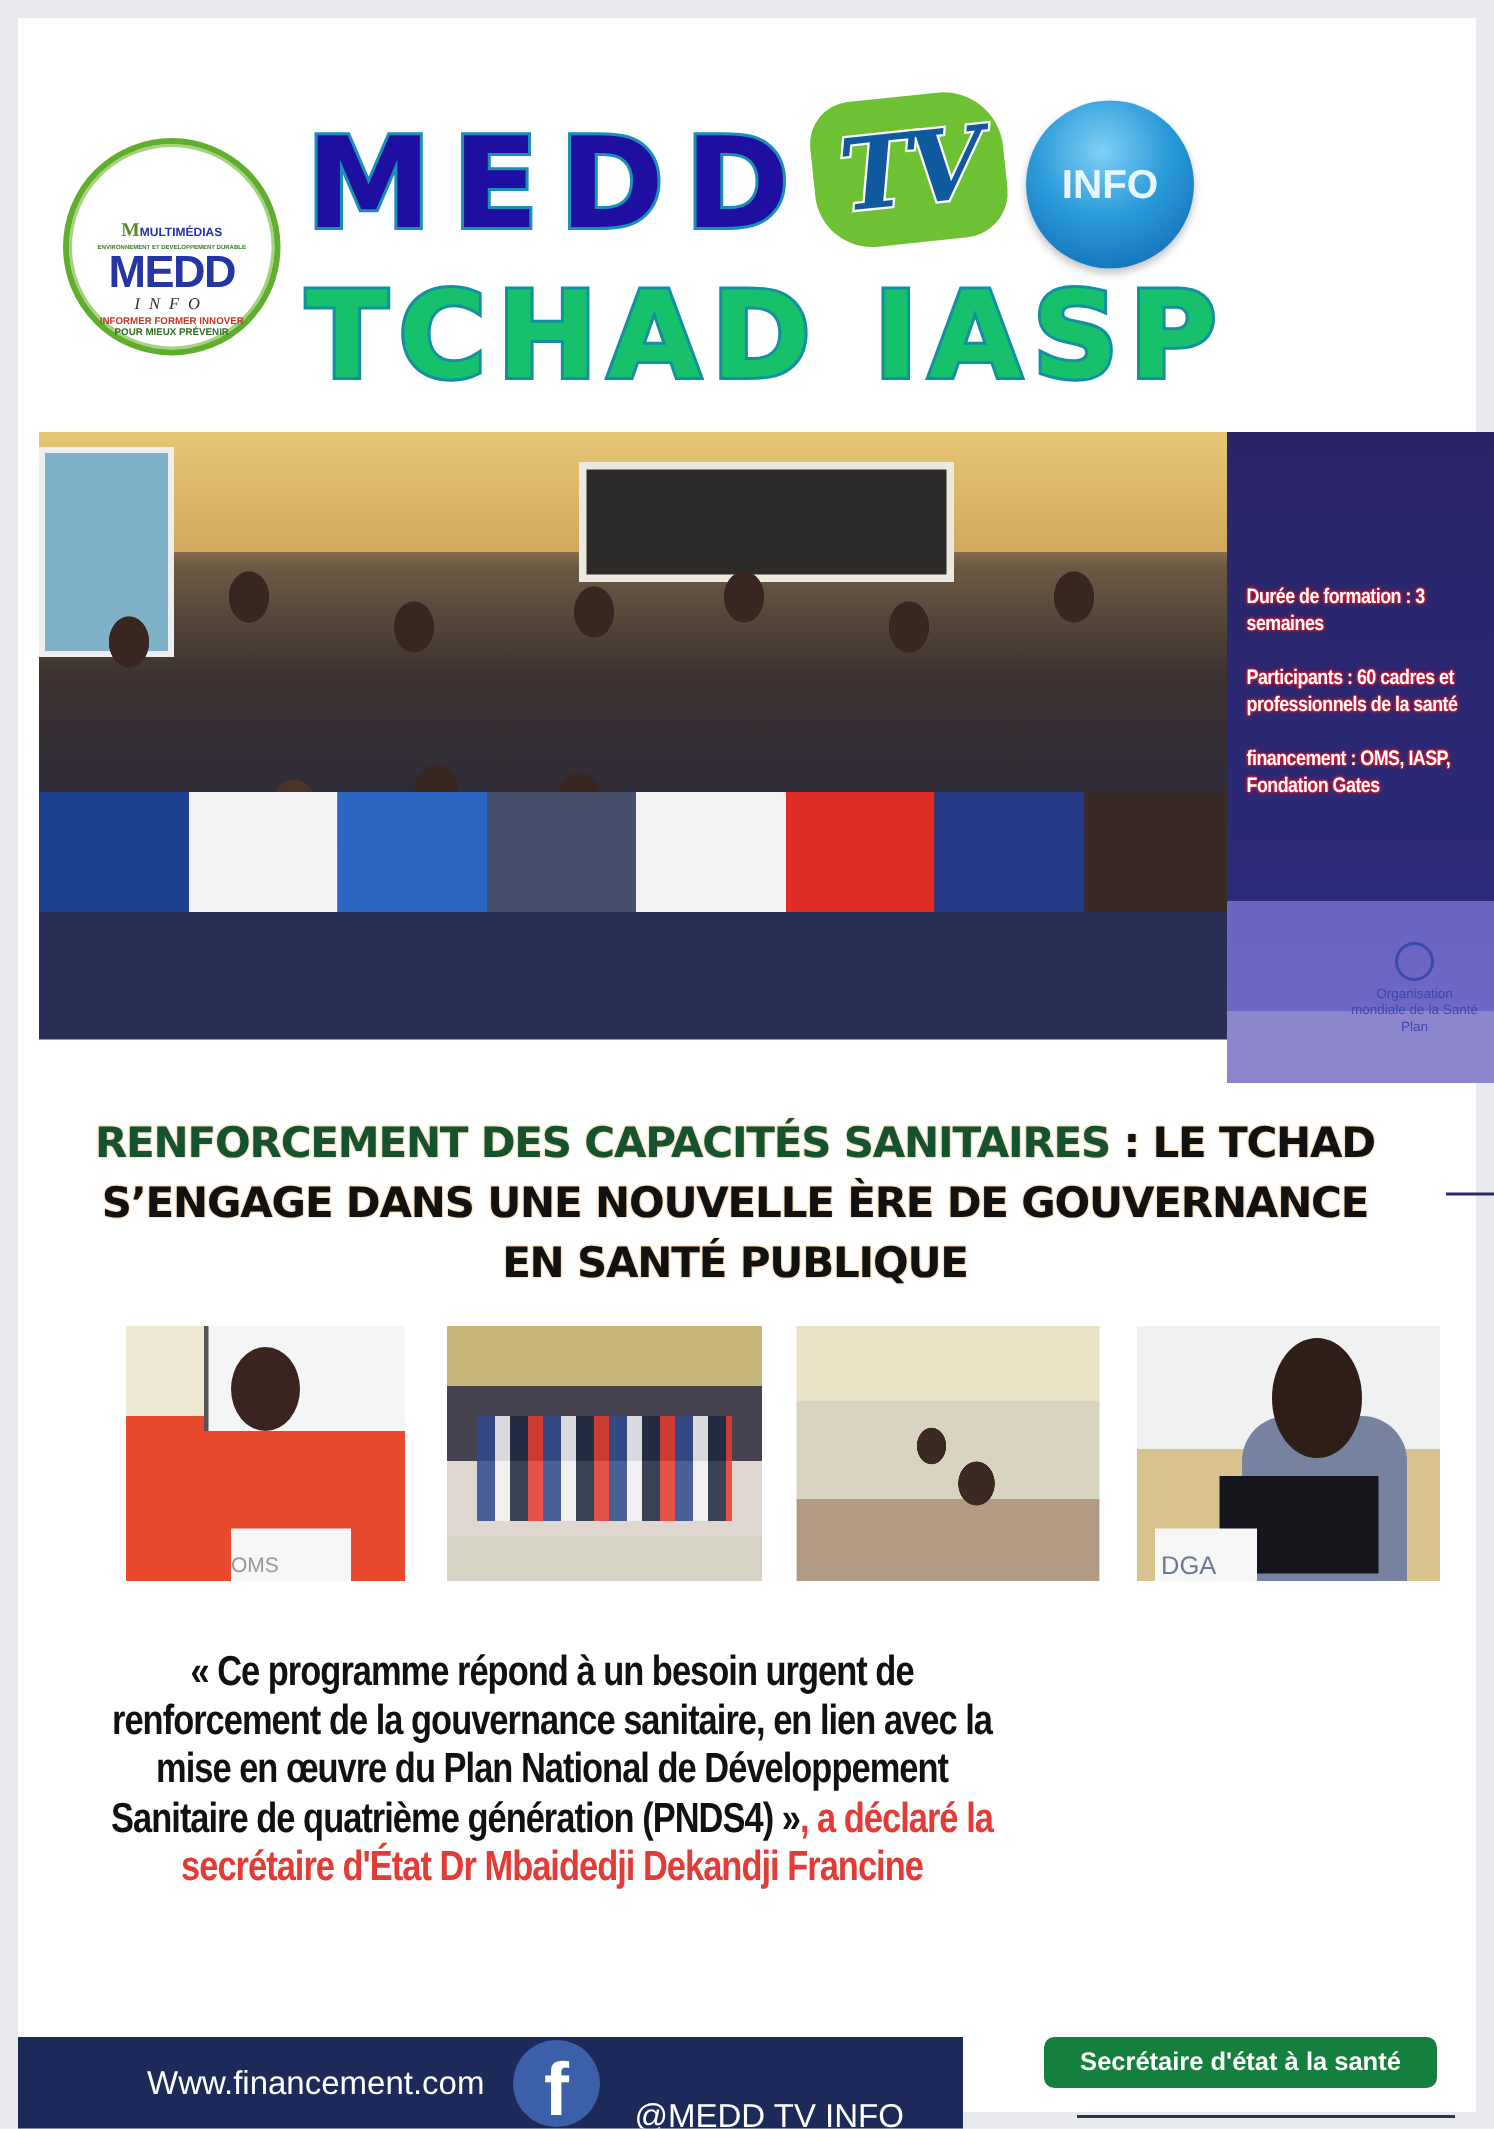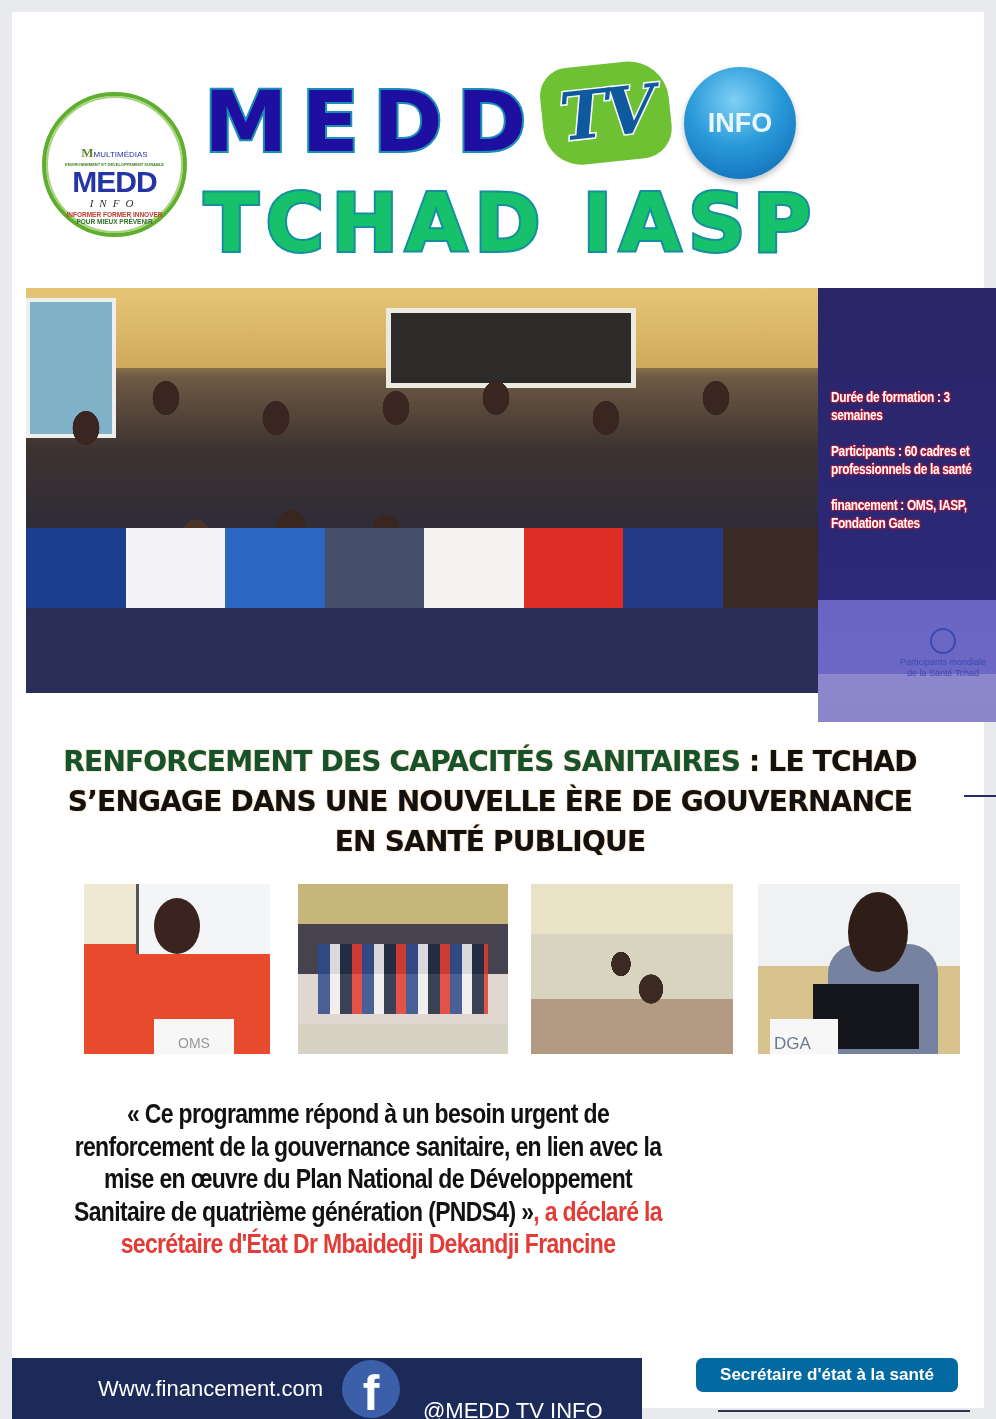"MMULTIMÉDIAS" .logo-badge .lb-multi { font-weight: 400 -> 700 }
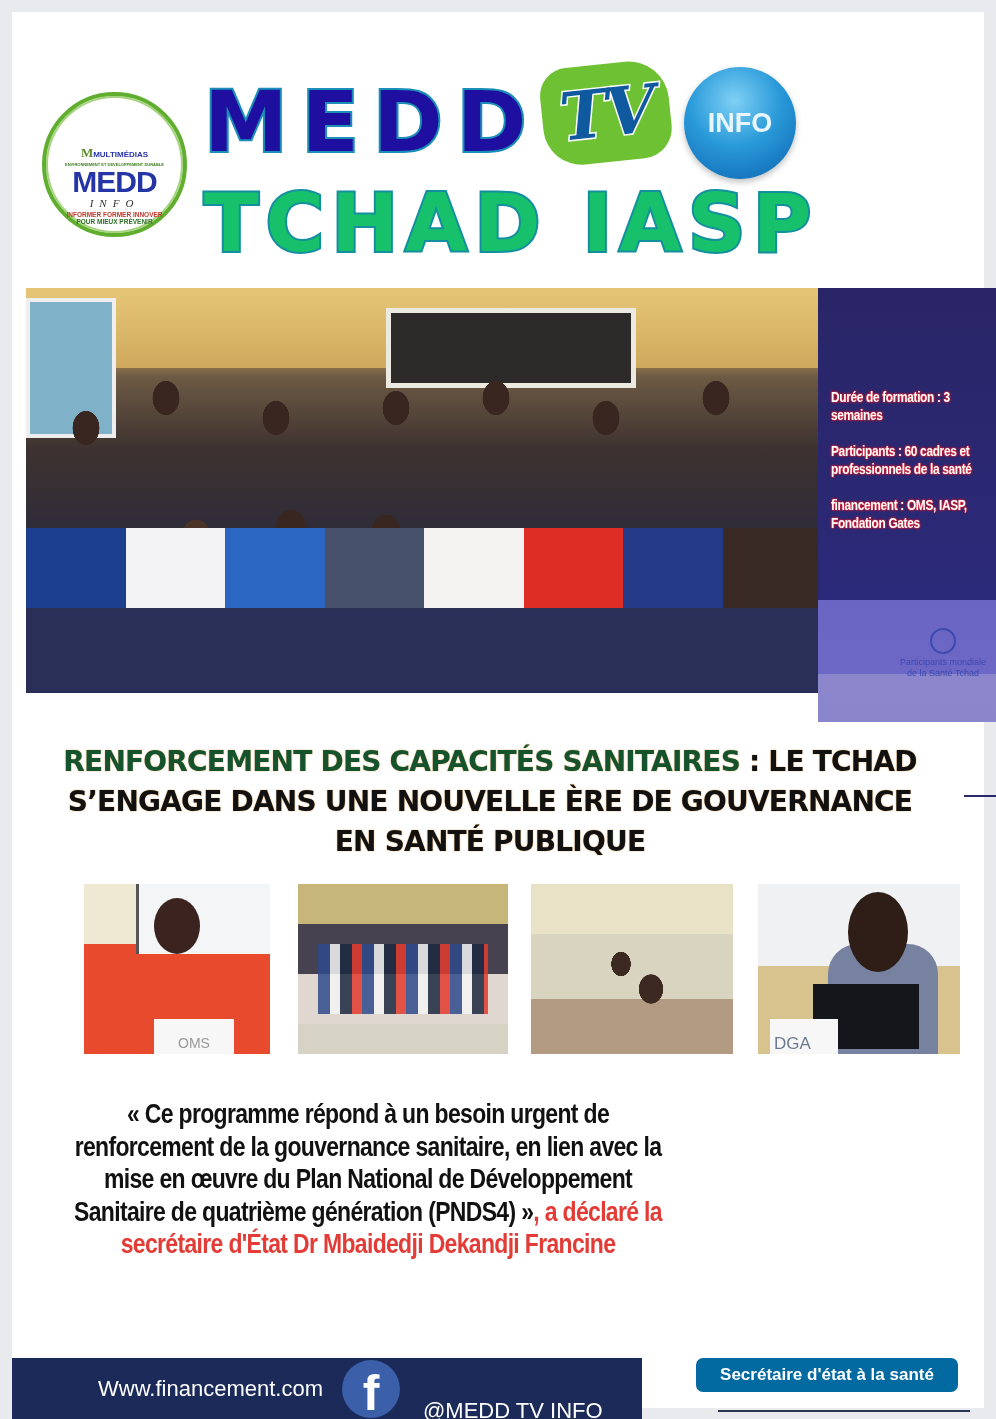"Participants mondiale de la Santé" span { text: Participants mondiale de la Santé Tchad -> Organisation mondiale de la Santé Plan }
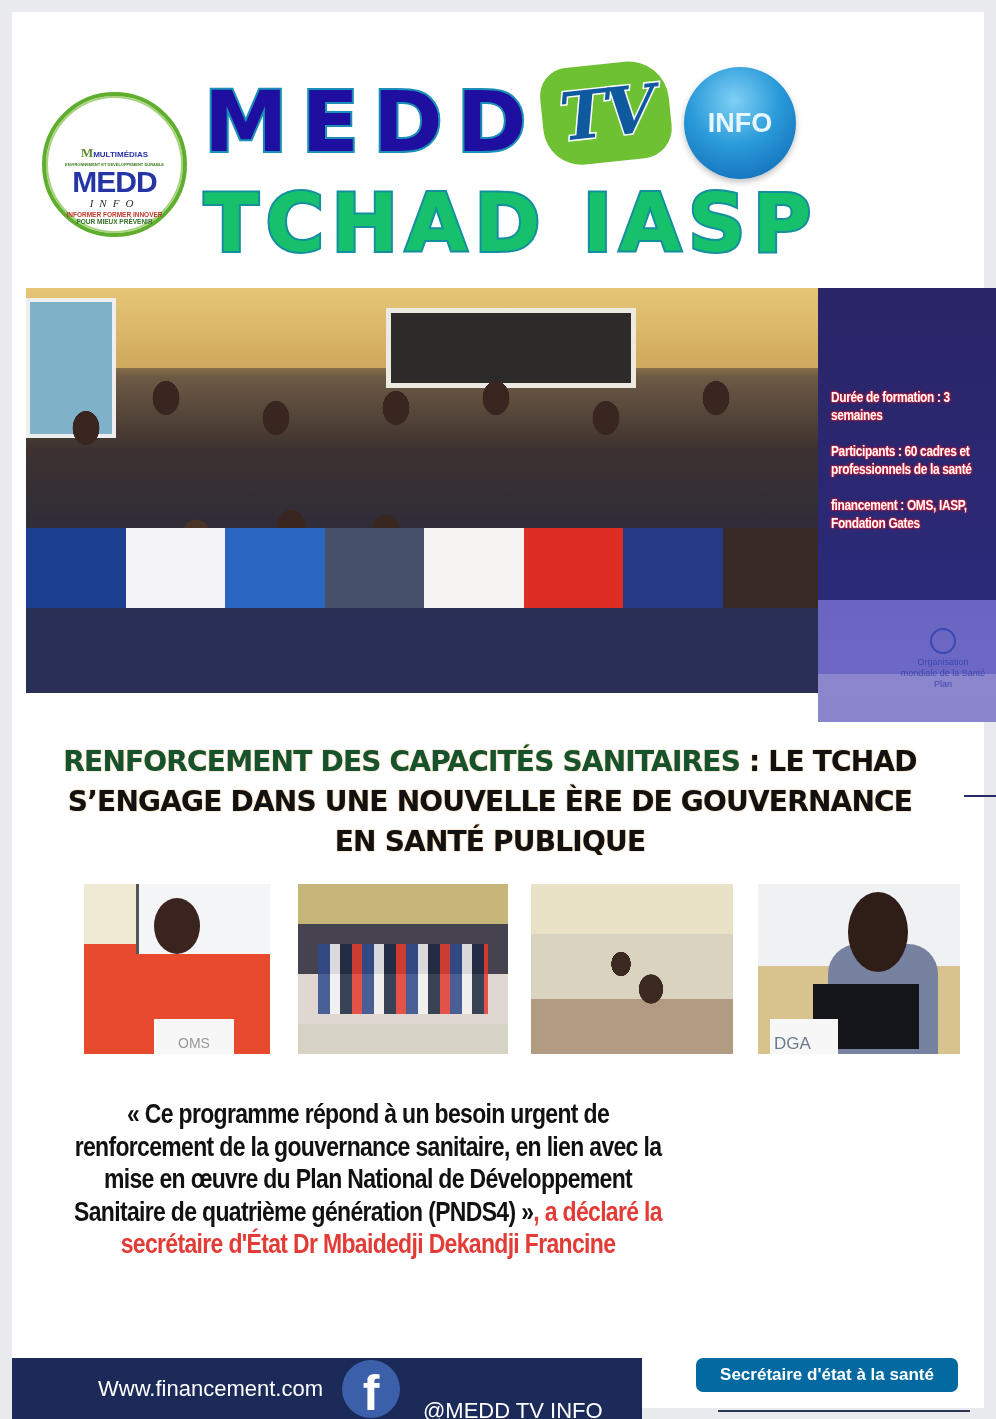"OMS" .thumb-1 .plate { text-align: center -> none }
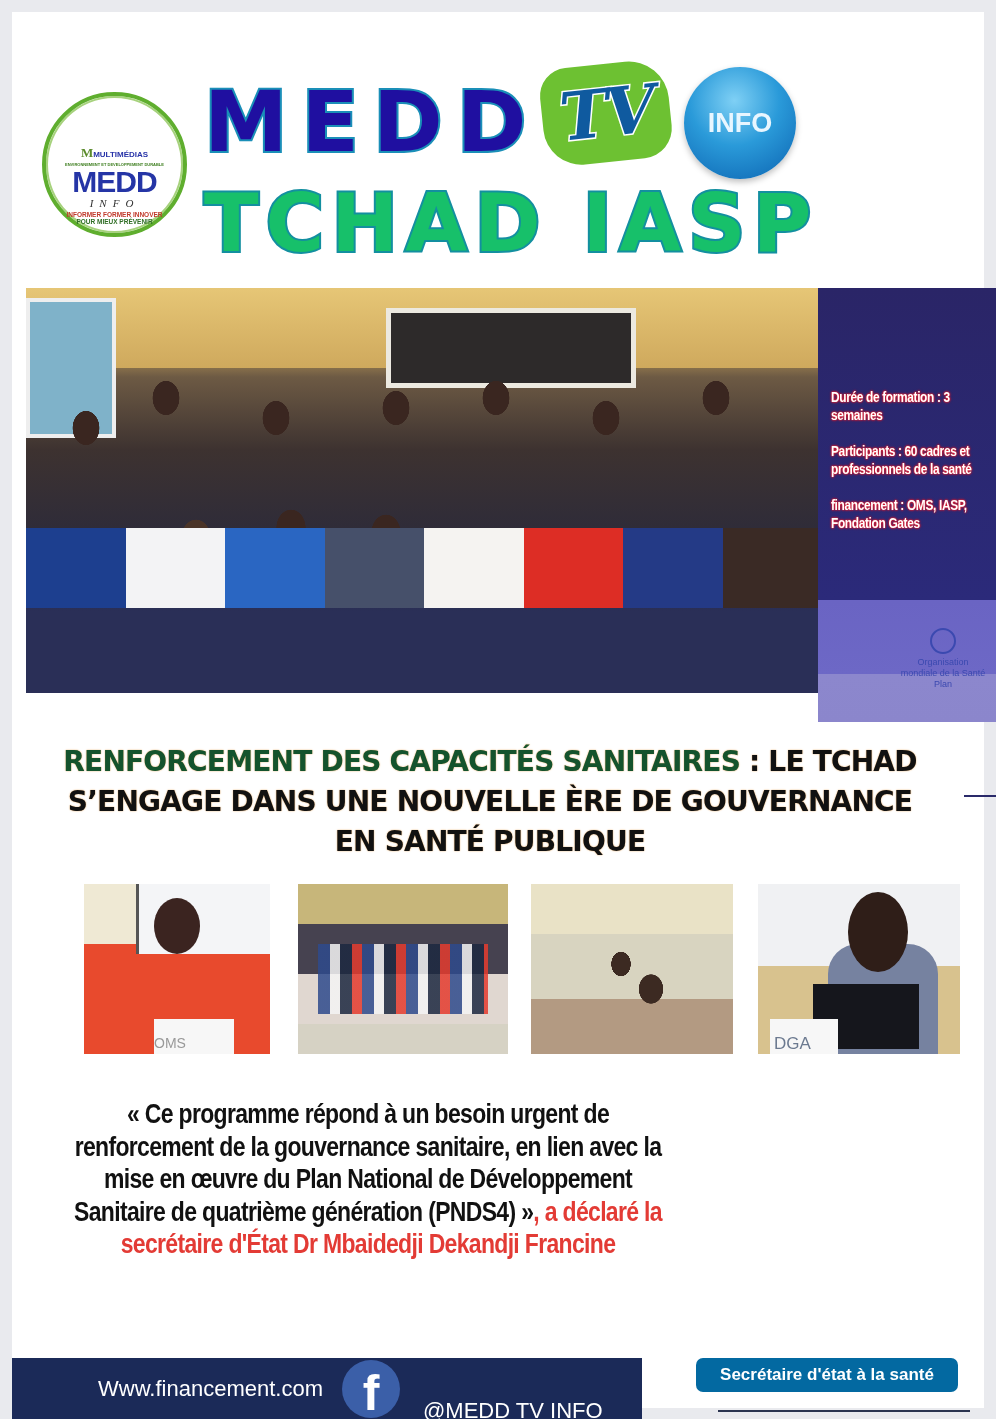"Secrétaire d'état à la santé" .caption { background: #0369a1 -> #15803d }
